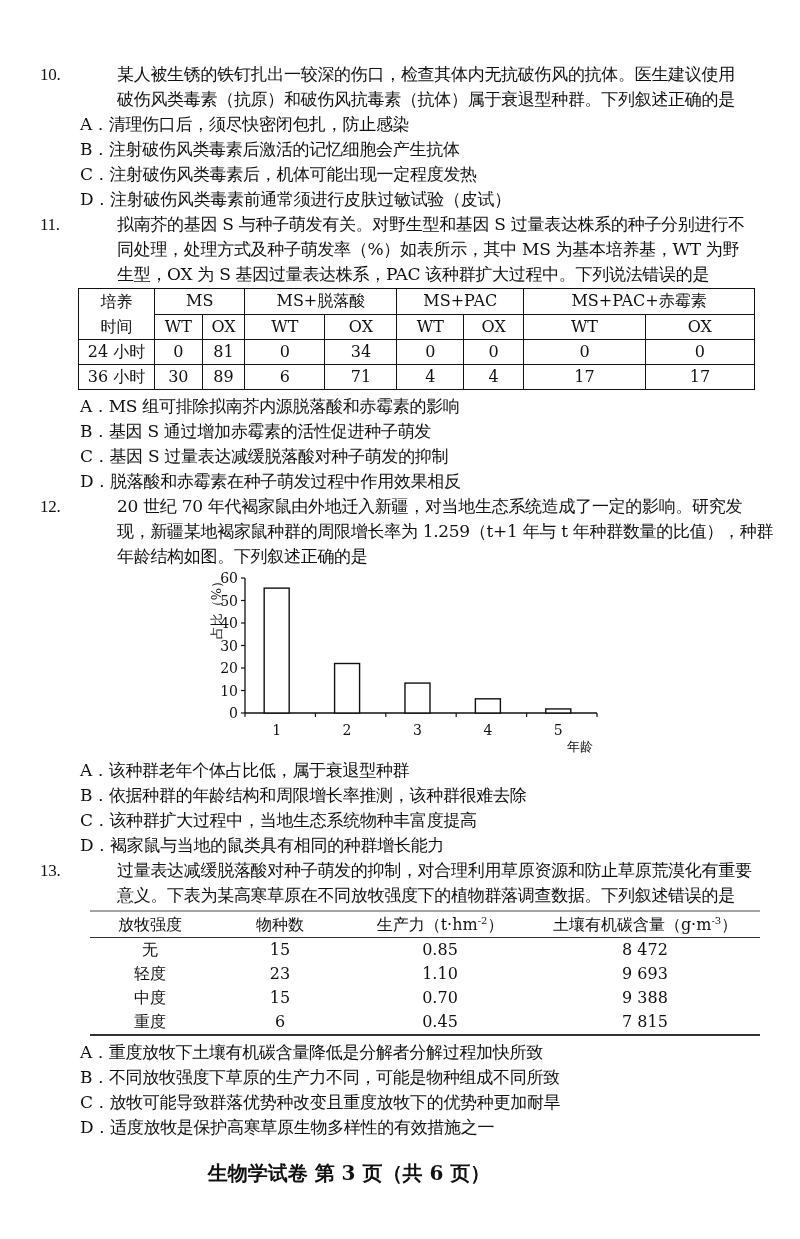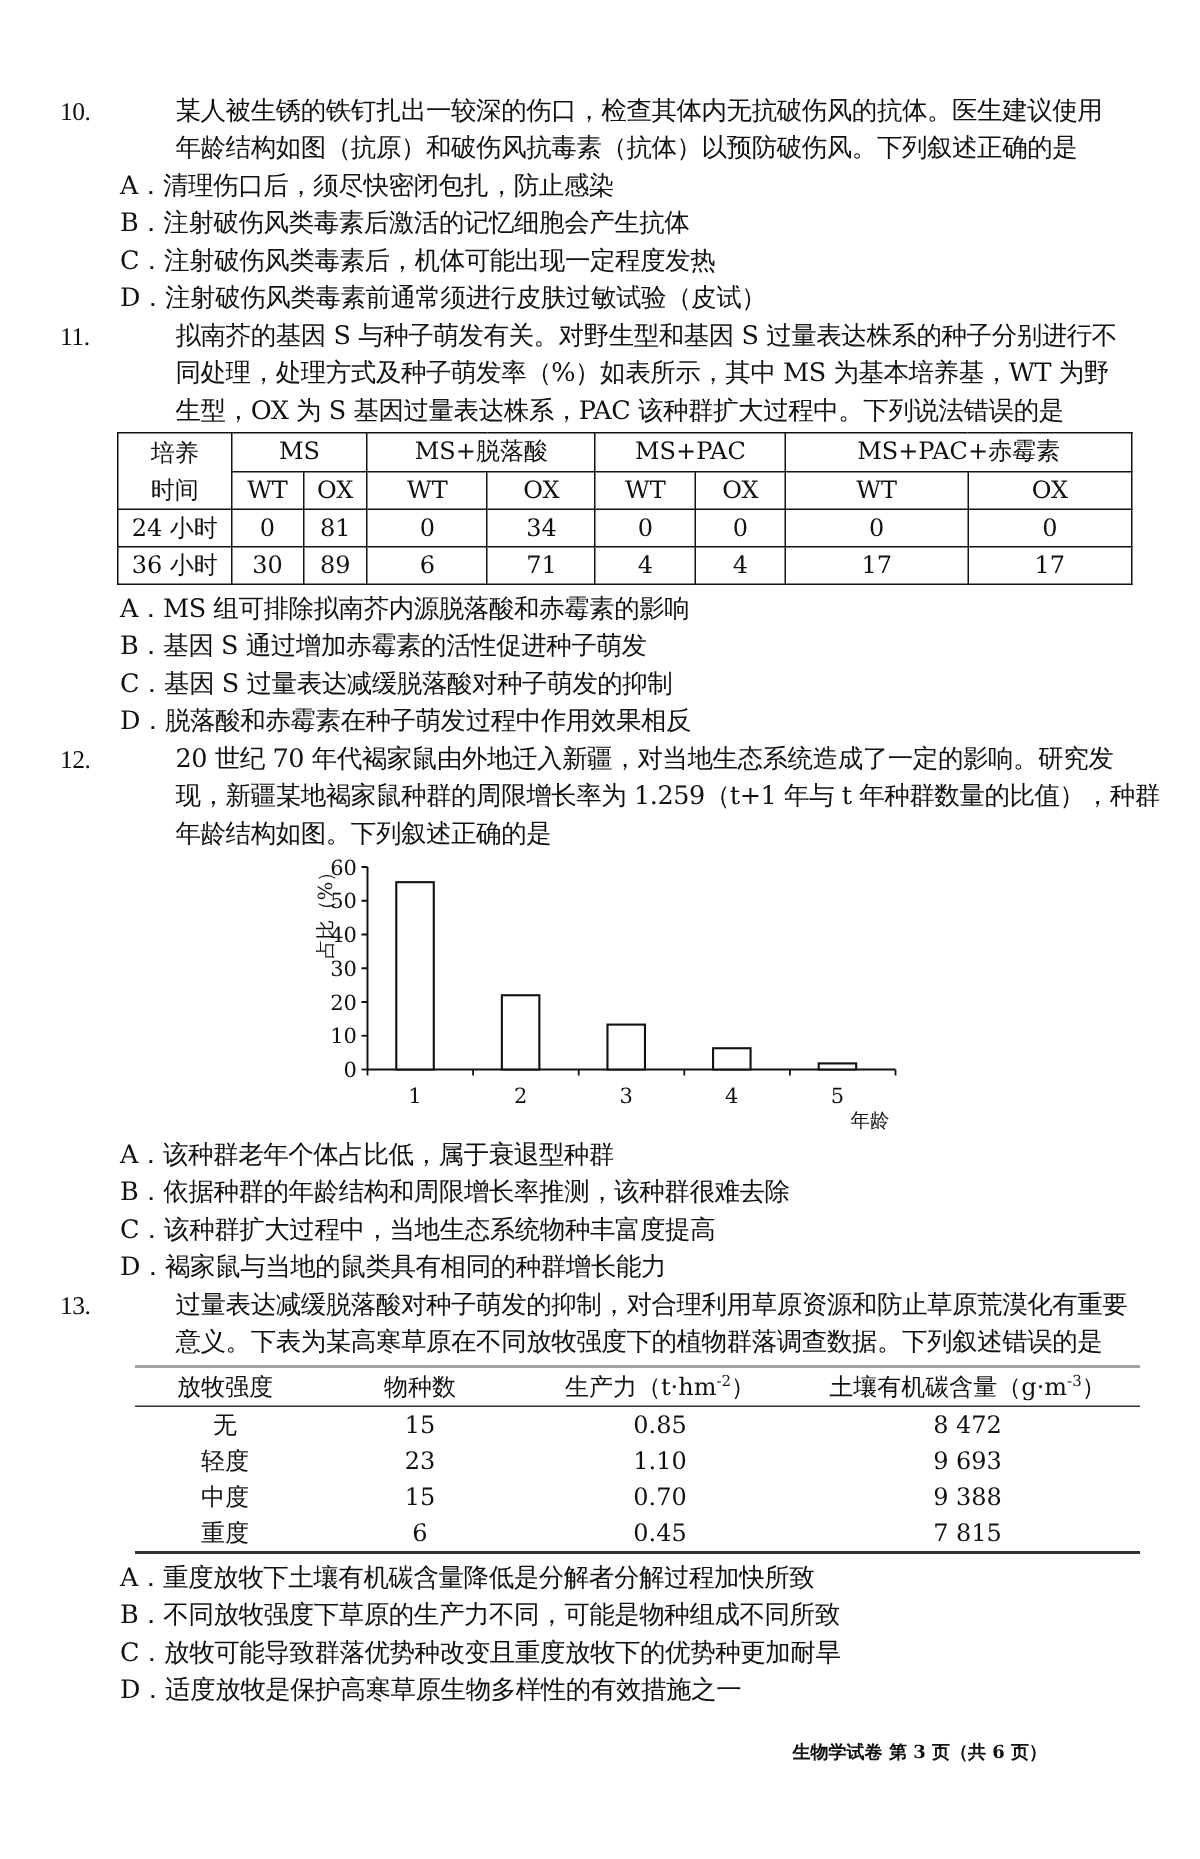"年龄结构如图（抗原）和破伤风抗毒素（抗体）以预防破伤风。下列叙述正确的是" span.line { text: 年龄结构如图（抗原）和破伤风抗毒素（抗体）以预防破伤风 -> 破伤风类毒素（抗原）和破伤风抗毒素（抗体）属于衰退型种群 }
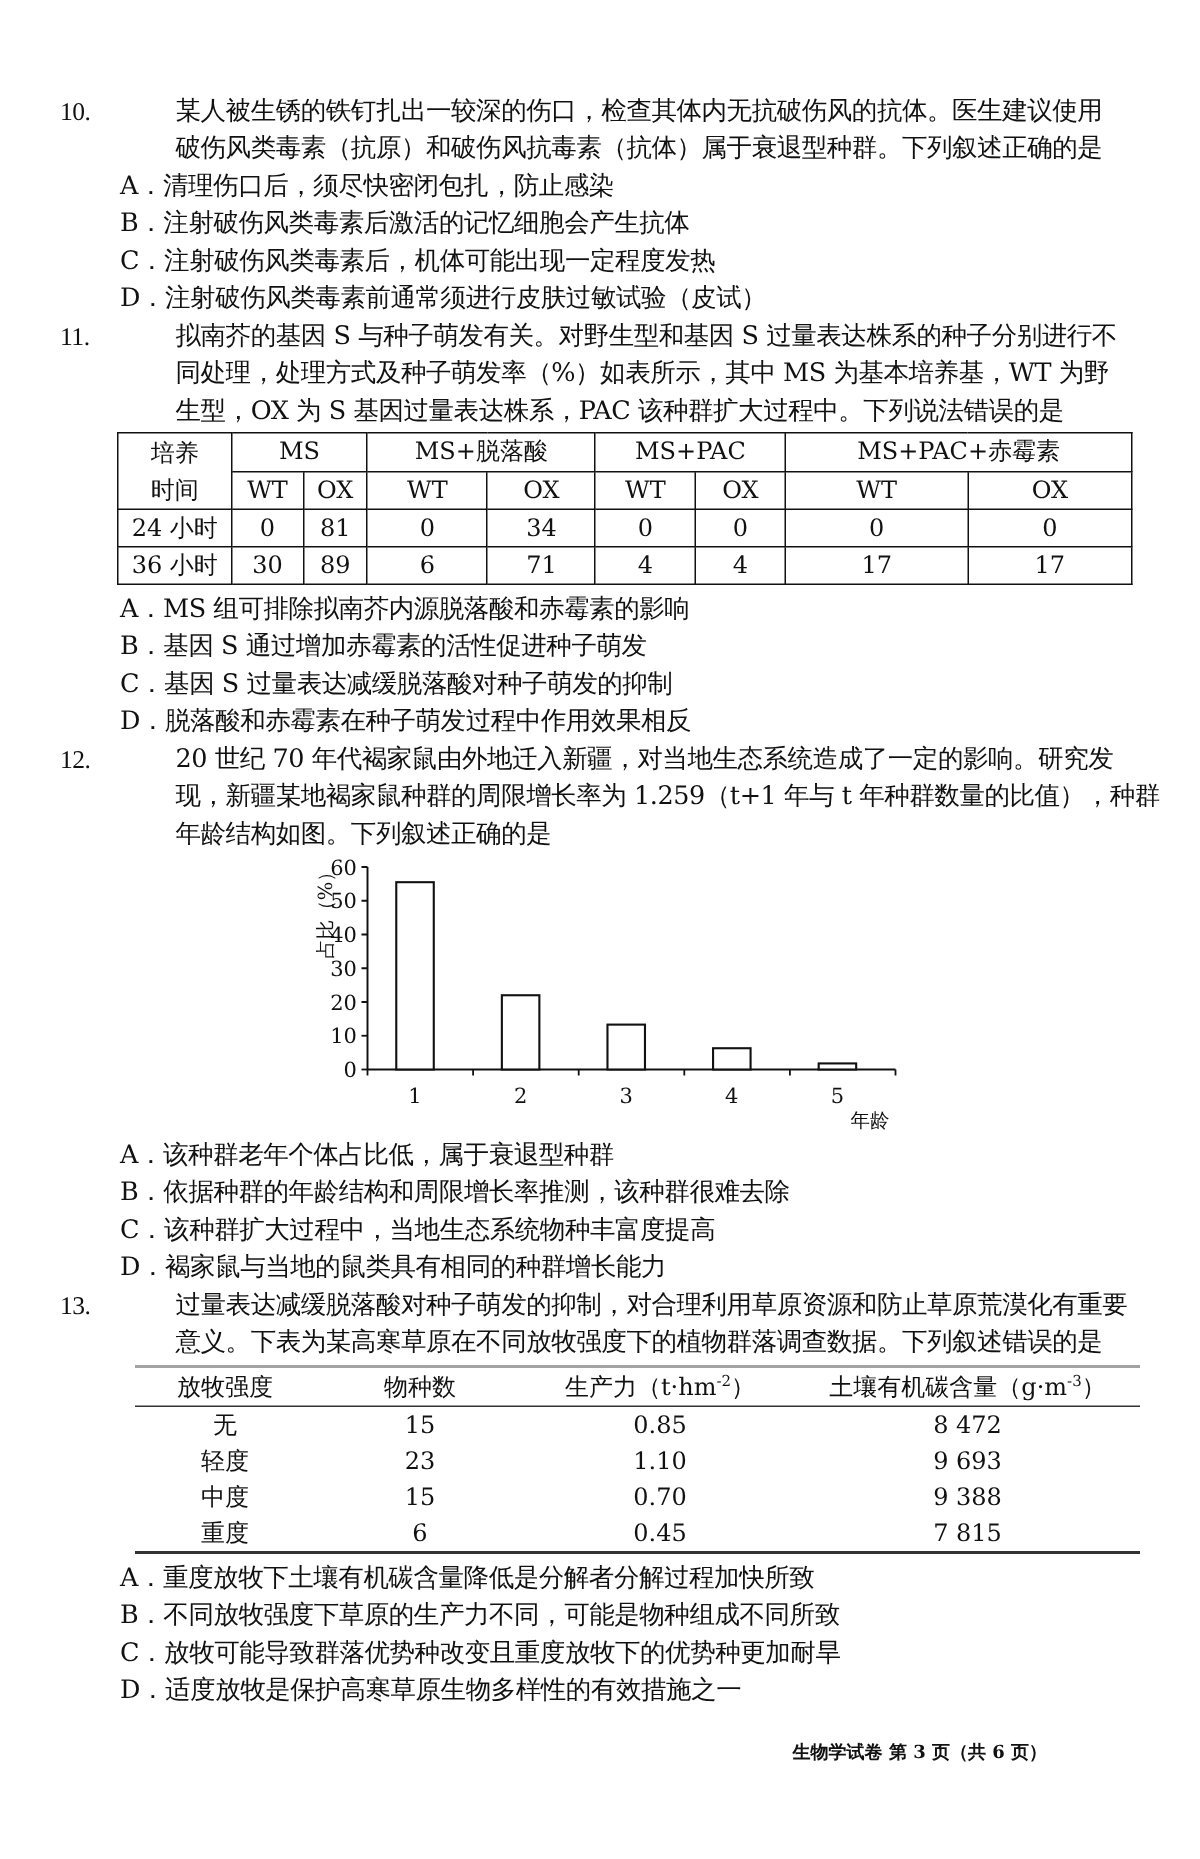"生物学试卷 第 3 页（共 6" .footer { font-size: 12px -> 20px; text-align: right -> center }
